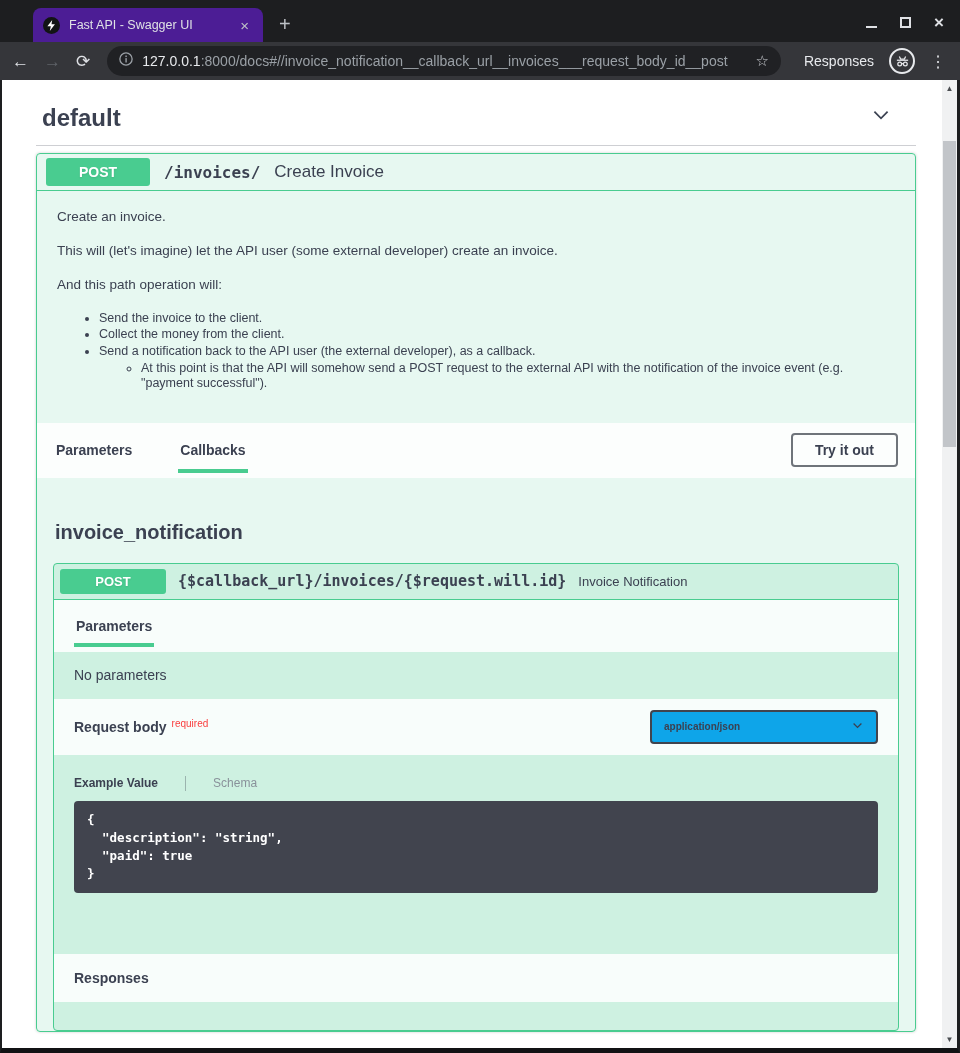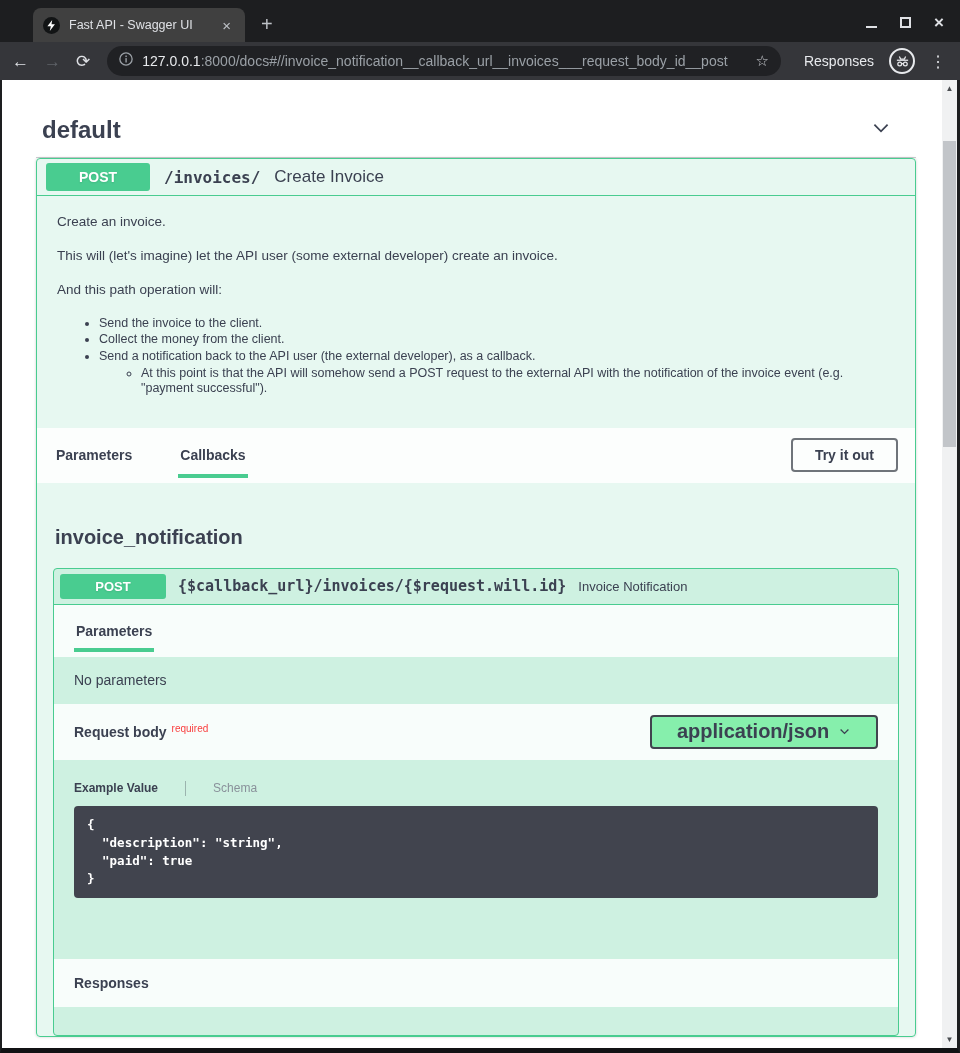"Fast API - Swagger UI" .tab-chip { background: #404040 -> #4c1d95; width: 212px -> 230px }
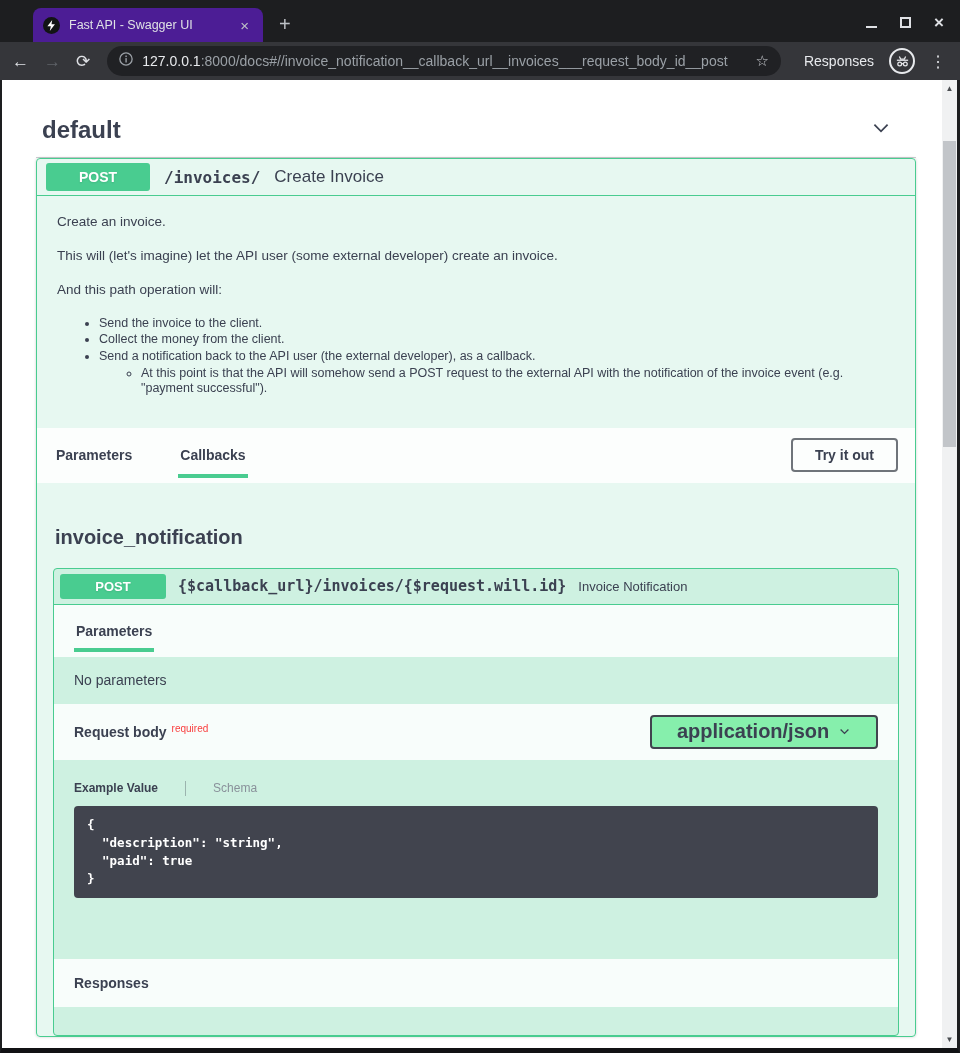"default" .section-head { align-items: center -> flex-start; margin-bottom: none -> 7px; padding: 36px 6px 13px 6px -> 24px 6px 13px 6px }
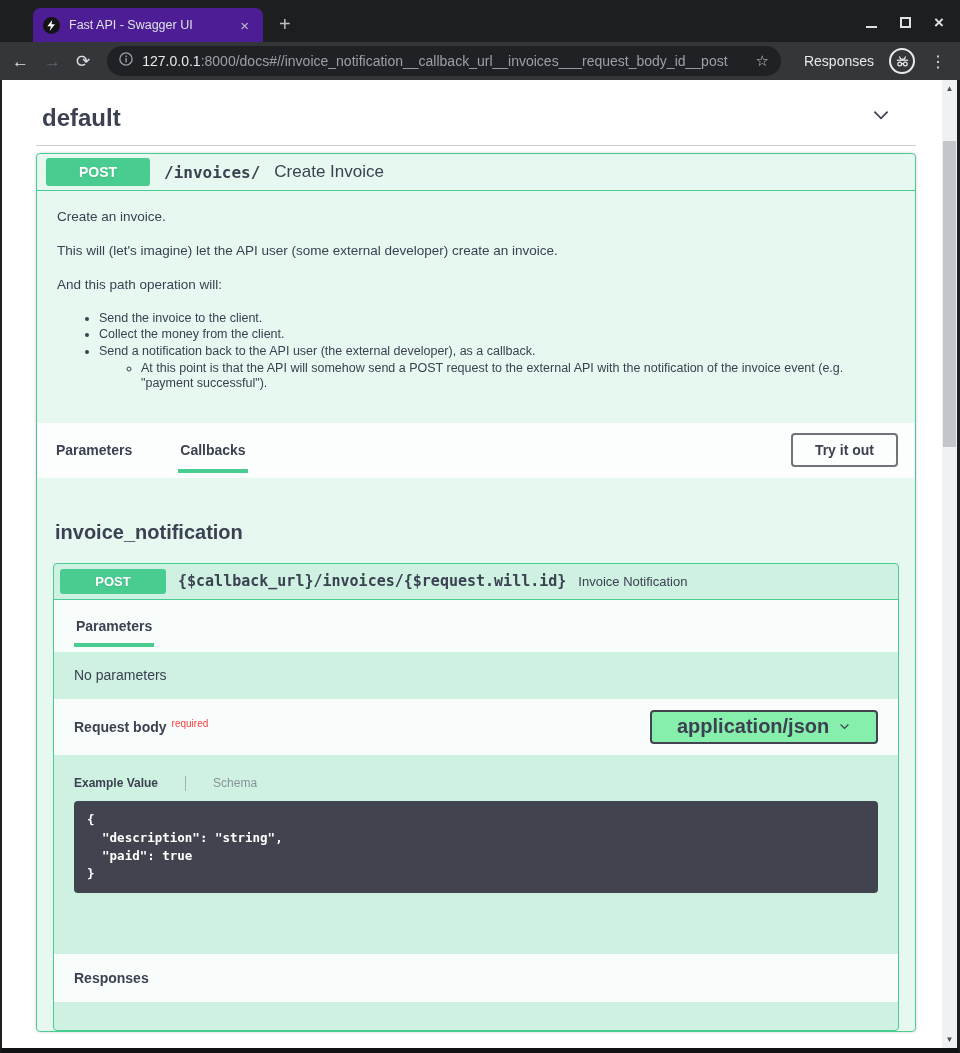"application/json" .media-select { background: #86efac -> #0ea5e9; font-size: 20px -> 10px; padding: 0 25px -> 0 12px }
